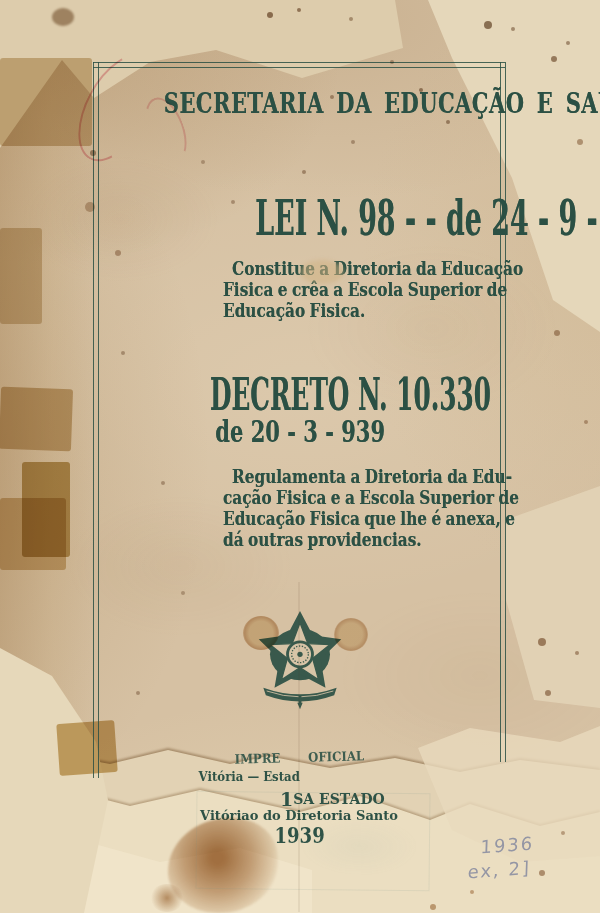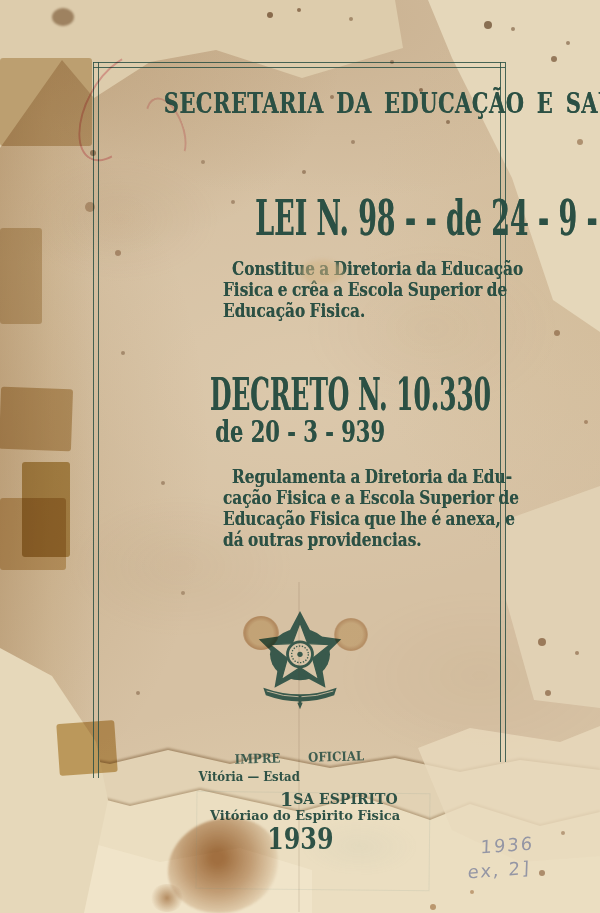"SA ESPIRITO" span { text: ESPIRITO -> ESTADO }
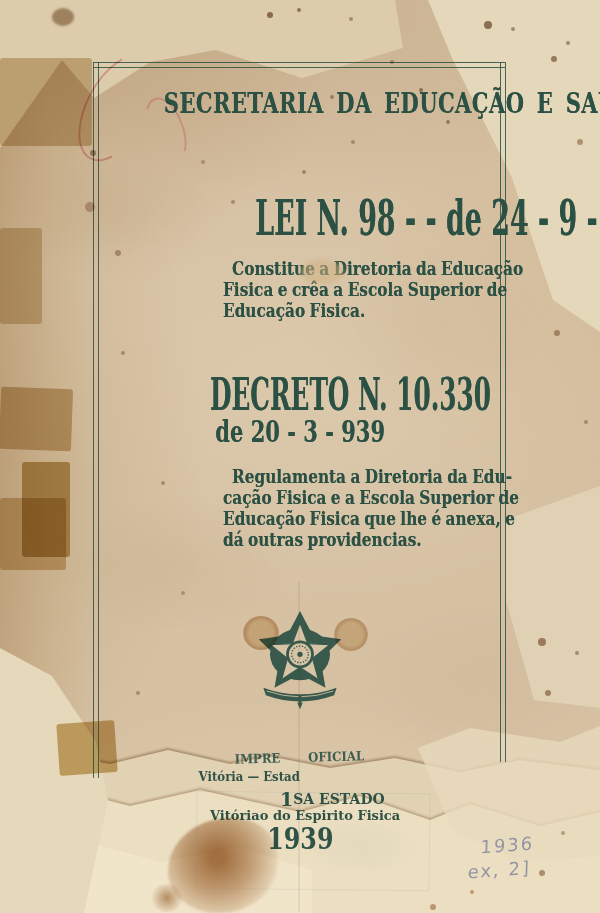"Vitória" .imp-line4 { justify-content: space-between -> center }
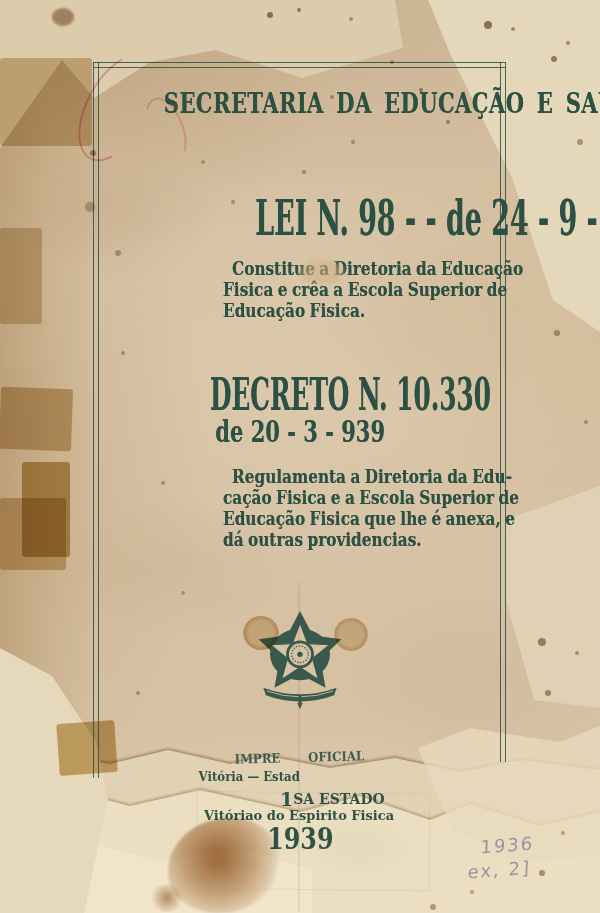"o do Espirito Fisica" span { text: Espirito Fisica -> Diretoria Santo }
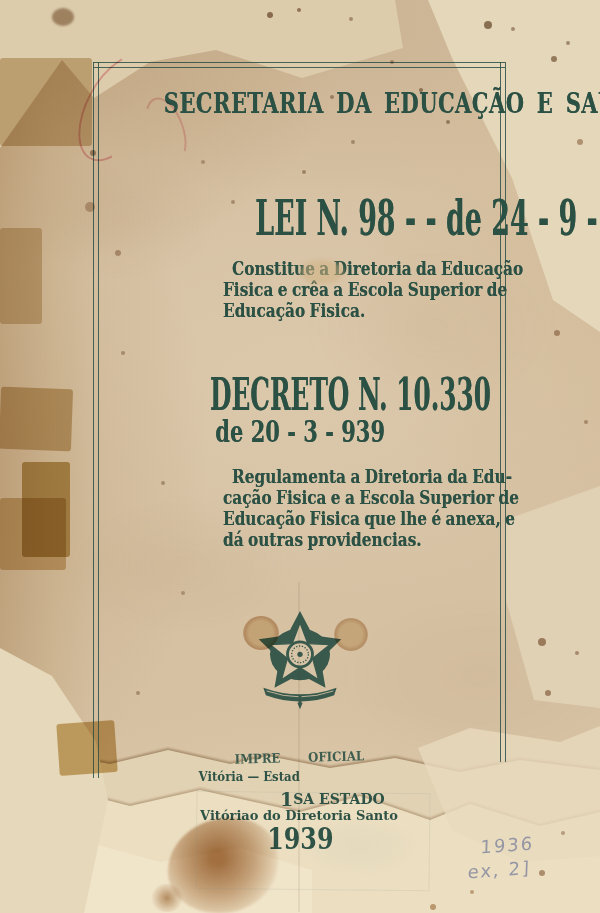"1939" .imp-year { font-size: 29px -> 22px }
